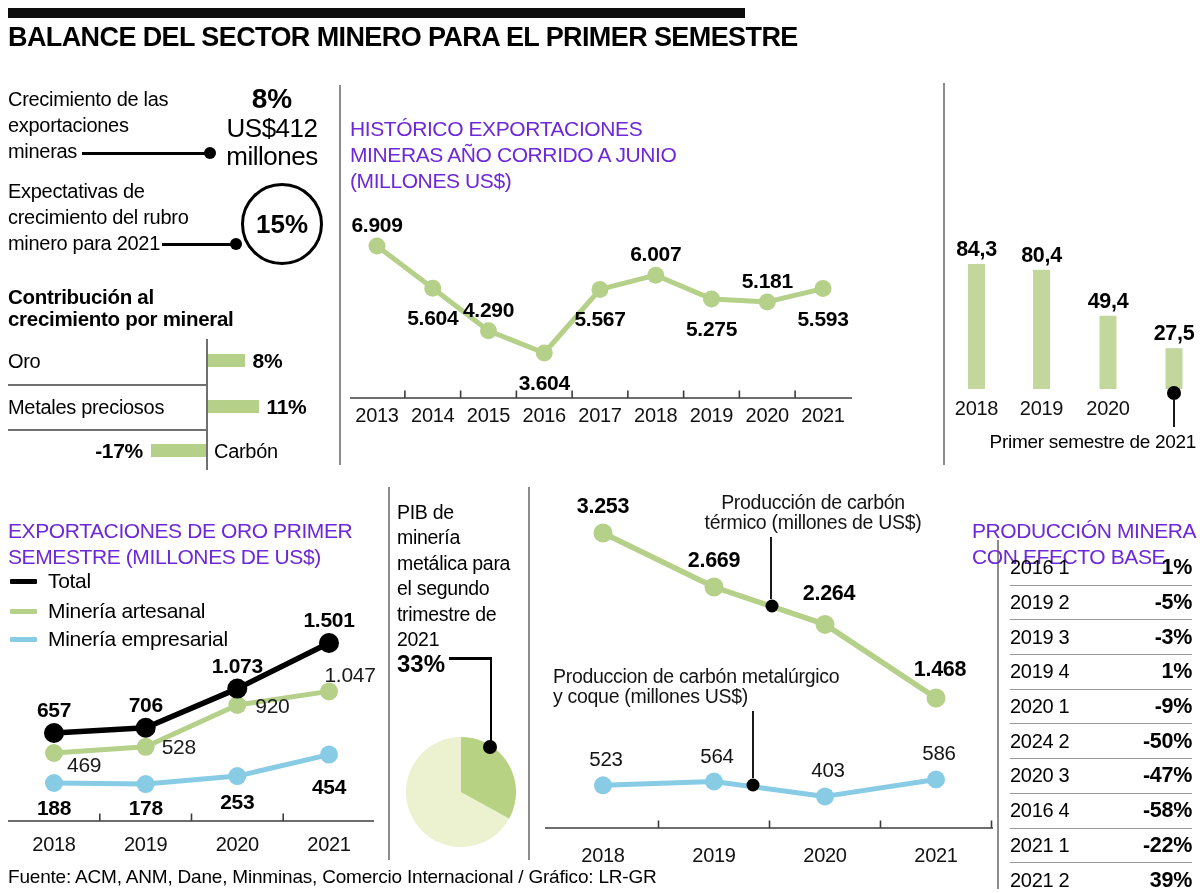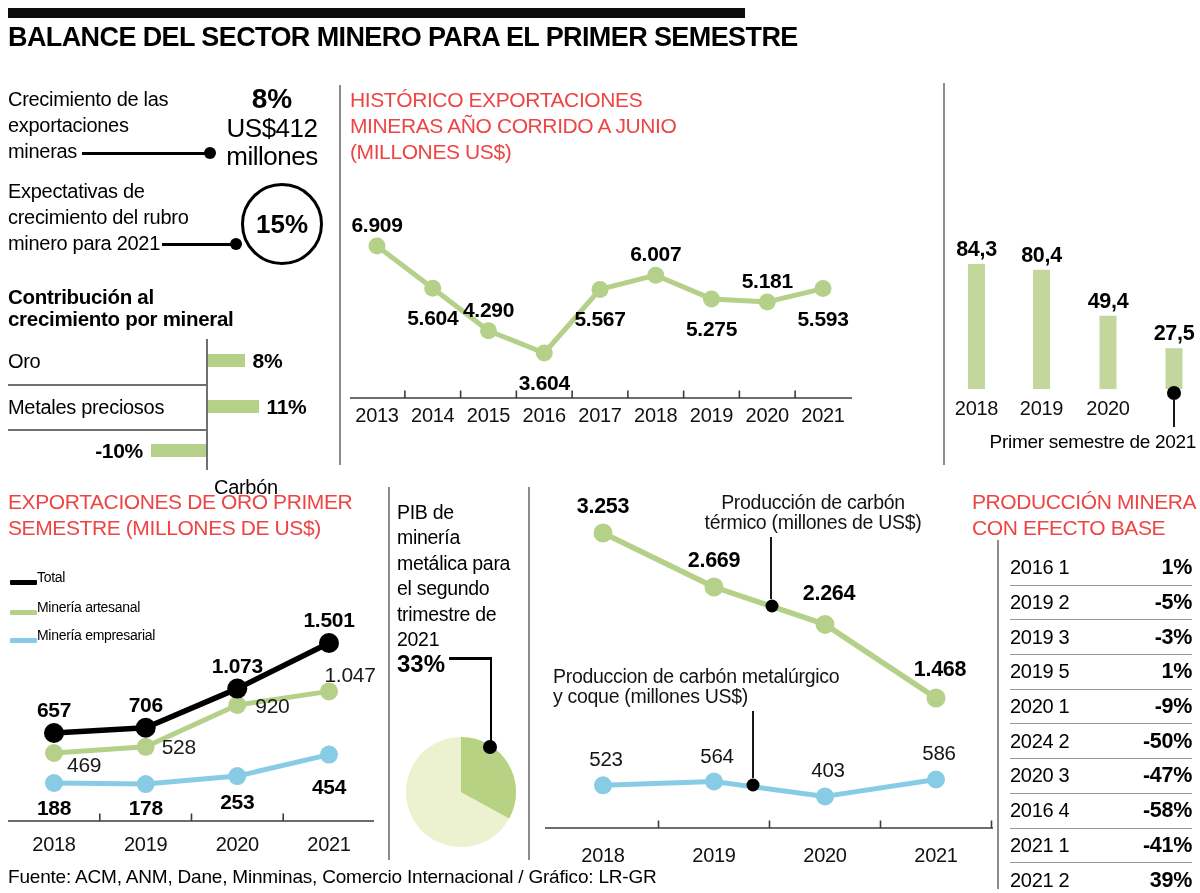"HISTÓRICO EXPORTACIONES" .panel-title { color: #ef4444 -> #6d28d9; margin-top: none -> 29px }
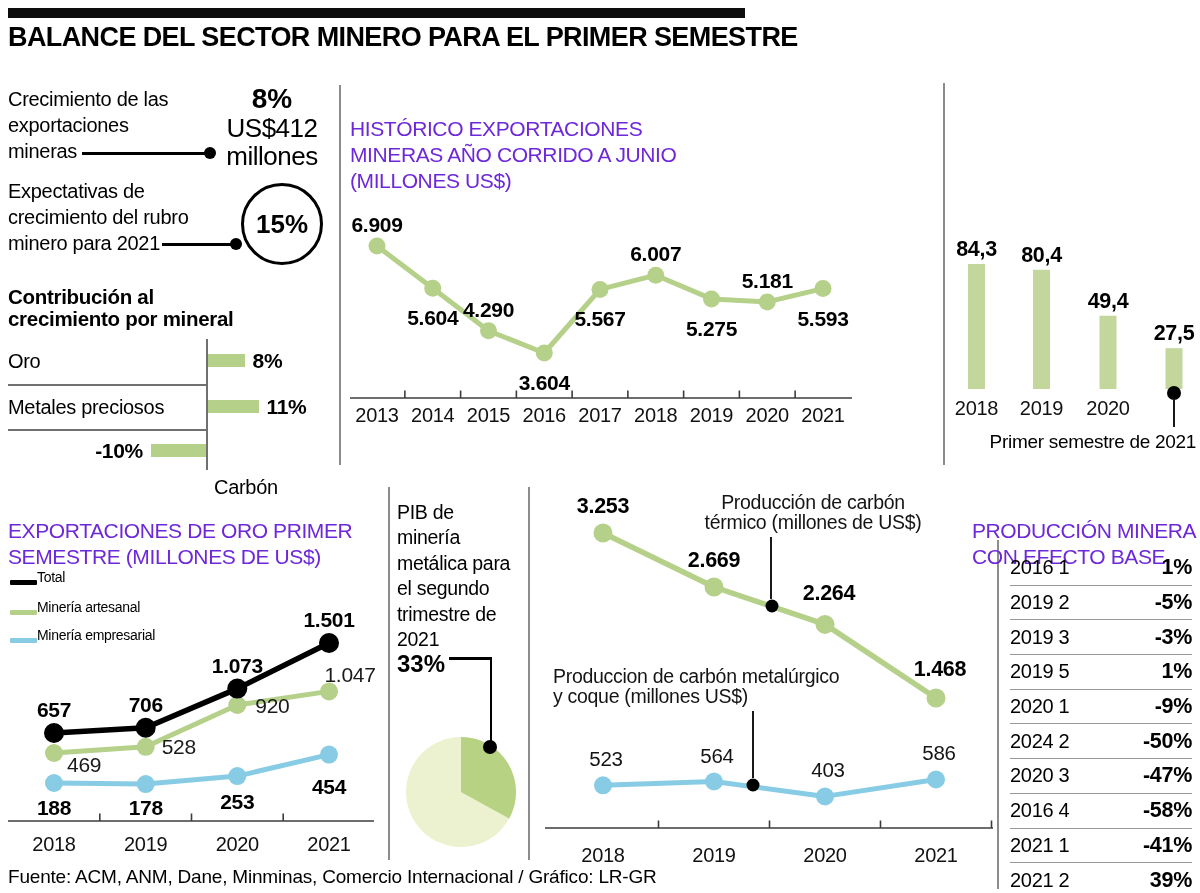"-10%" div.crow-value { text: -10% -> -17% }
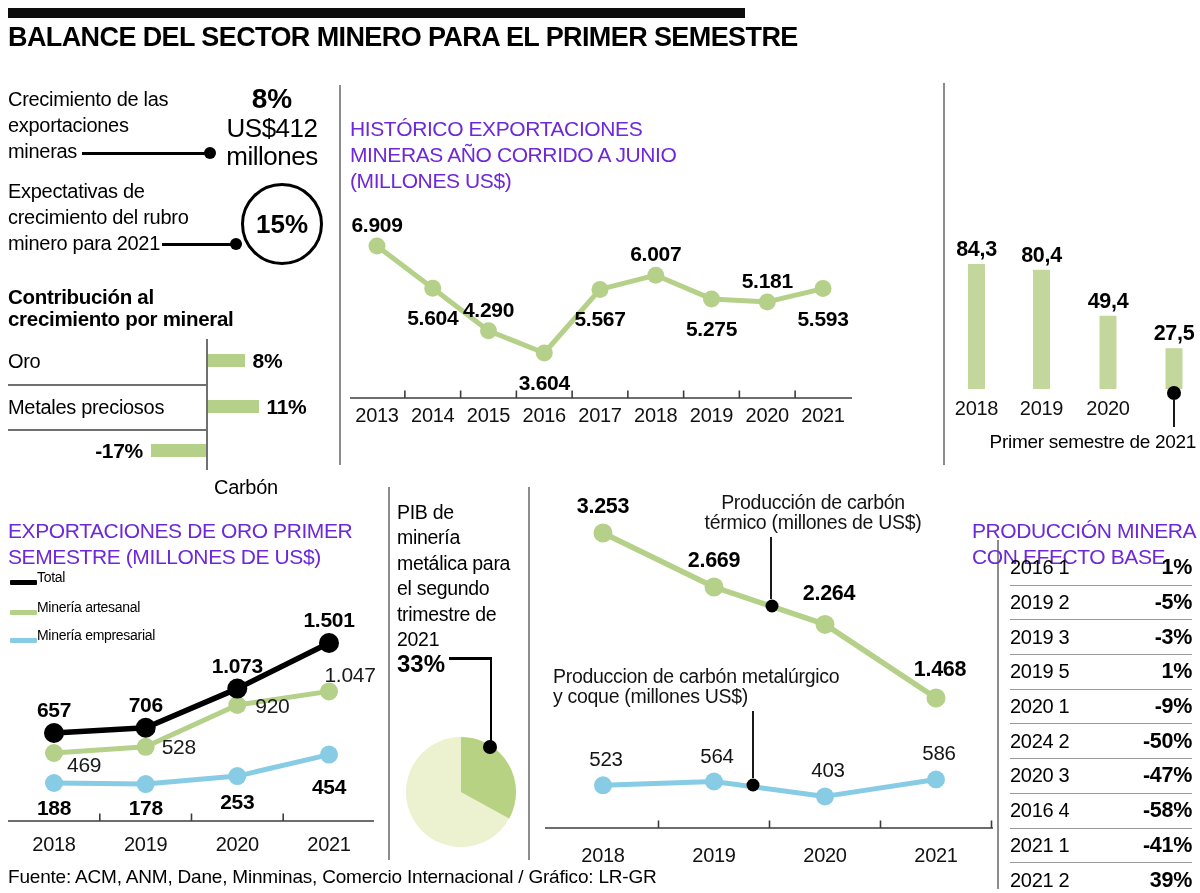"Carbón" div.crow-label { margin-top: 36px -> none }
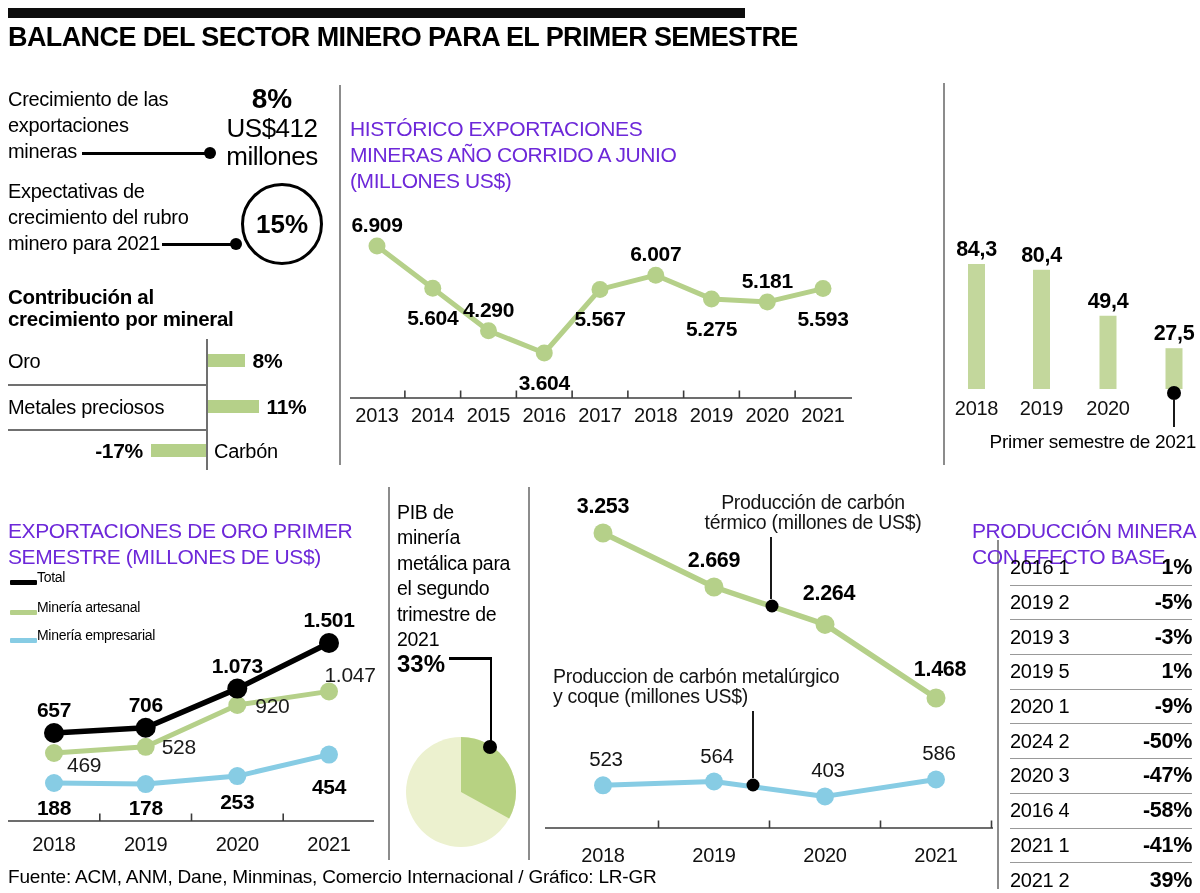"Total" .legend-row { align-items: flex-end -> center; font-size: 14px -> 21px; gap: 0 -> 11px }
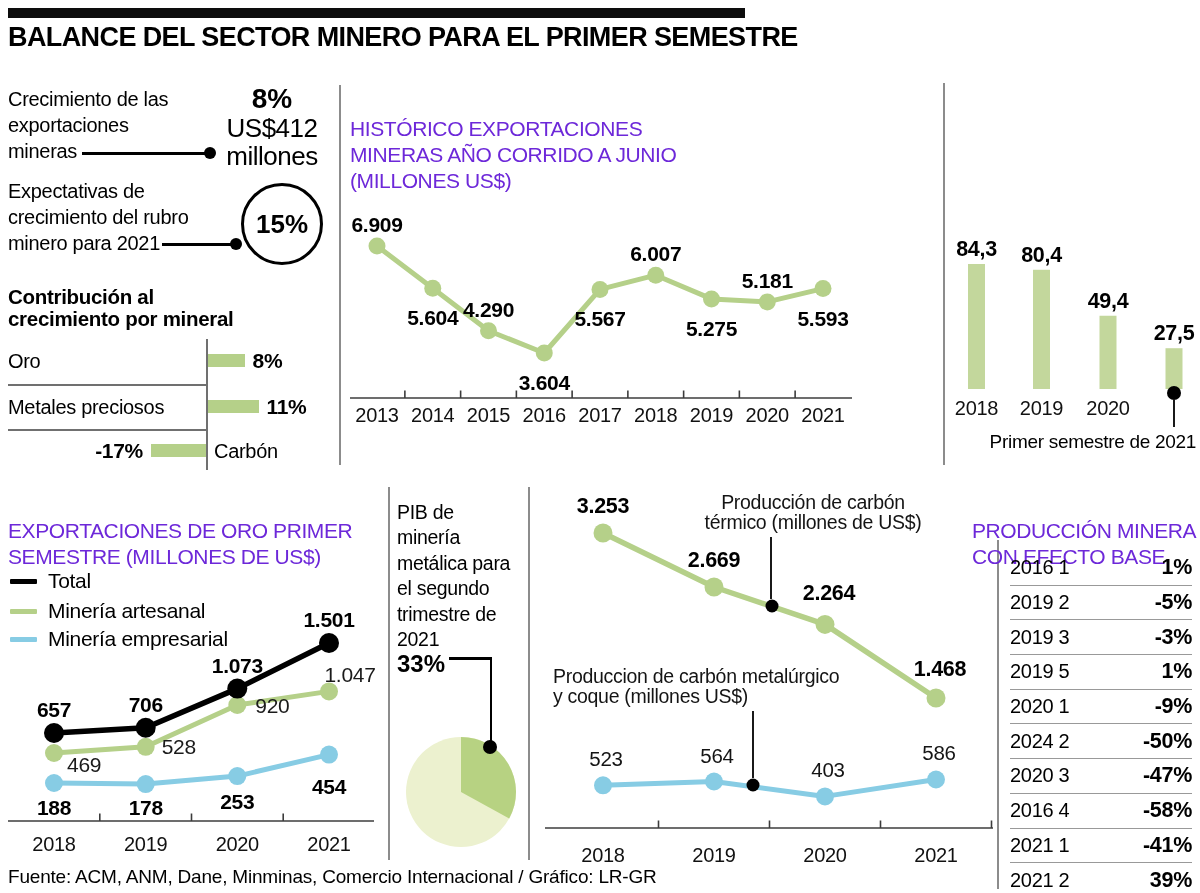"2019 5" span.t-period { text: 5 -> 4 }
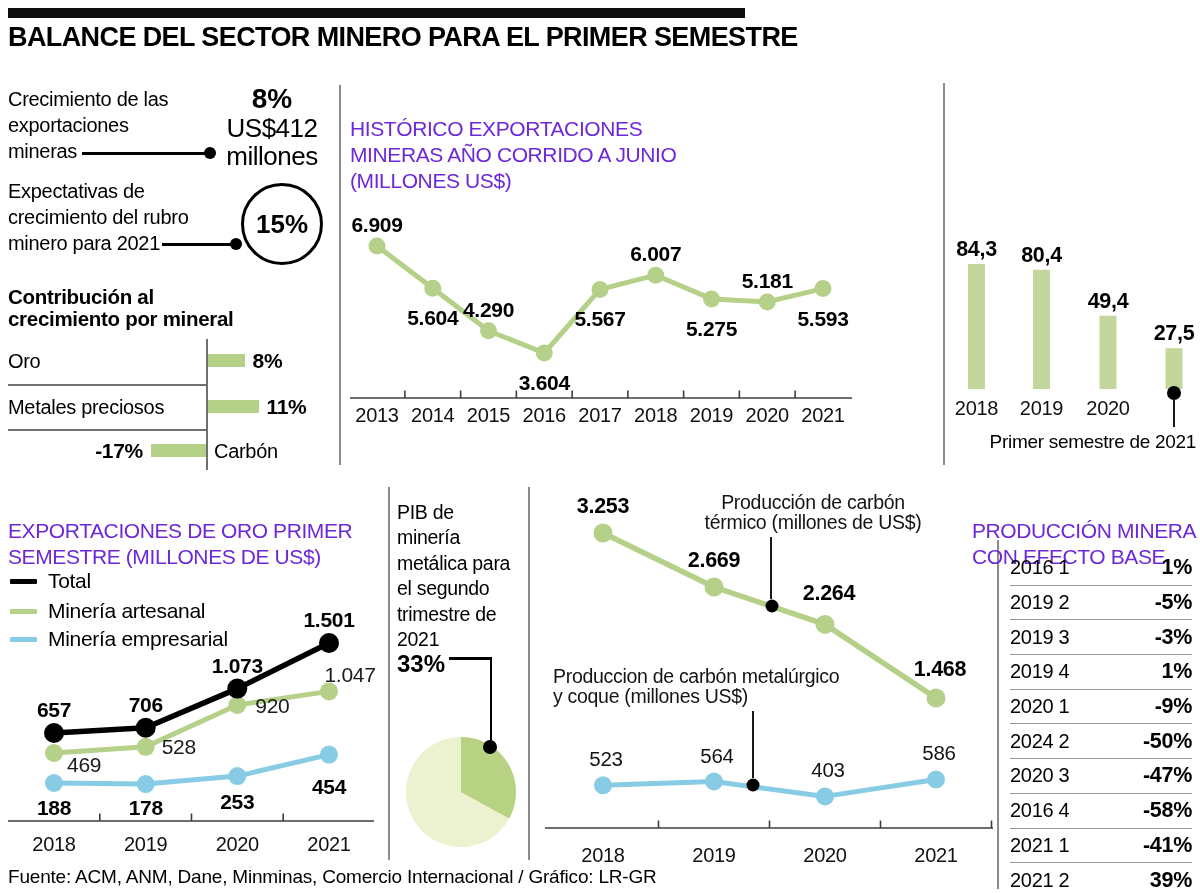"-41%" span.t-value { text: -41% -> -22% }
